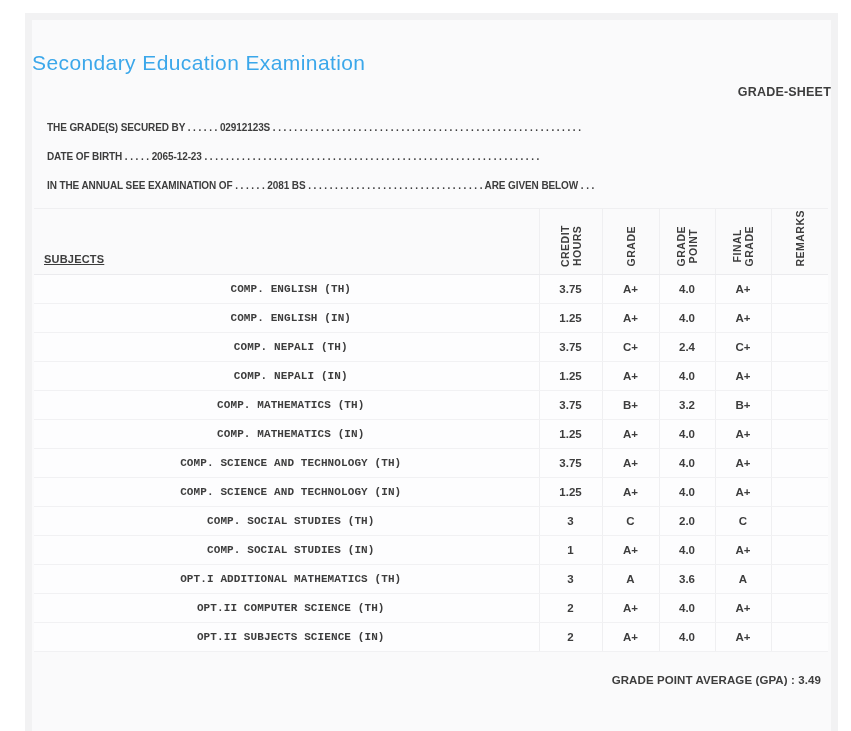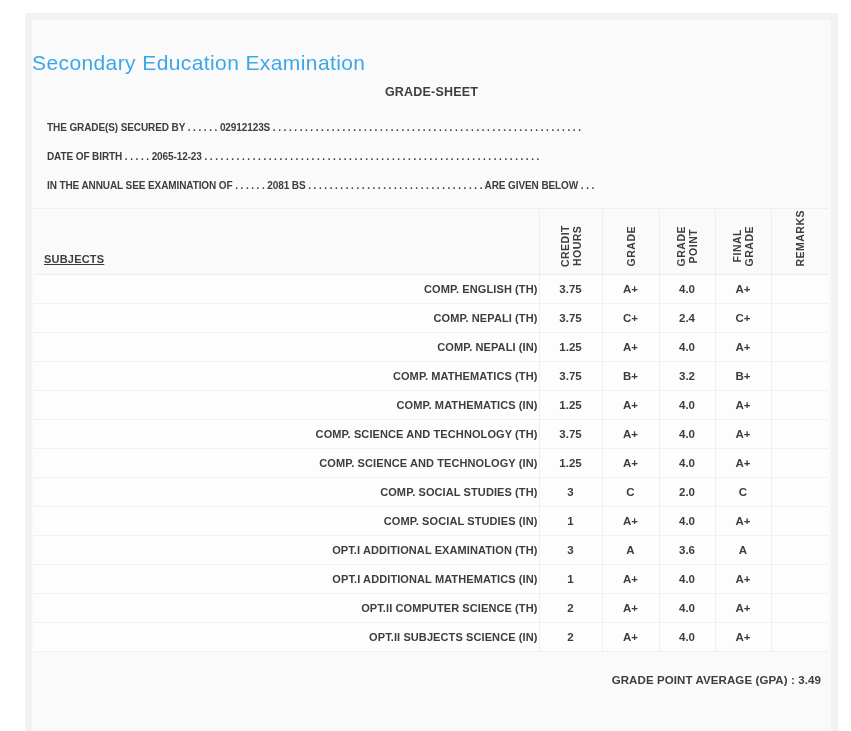"GRADE-SHEET" .gradesheet-heading { text-align: center -> right }
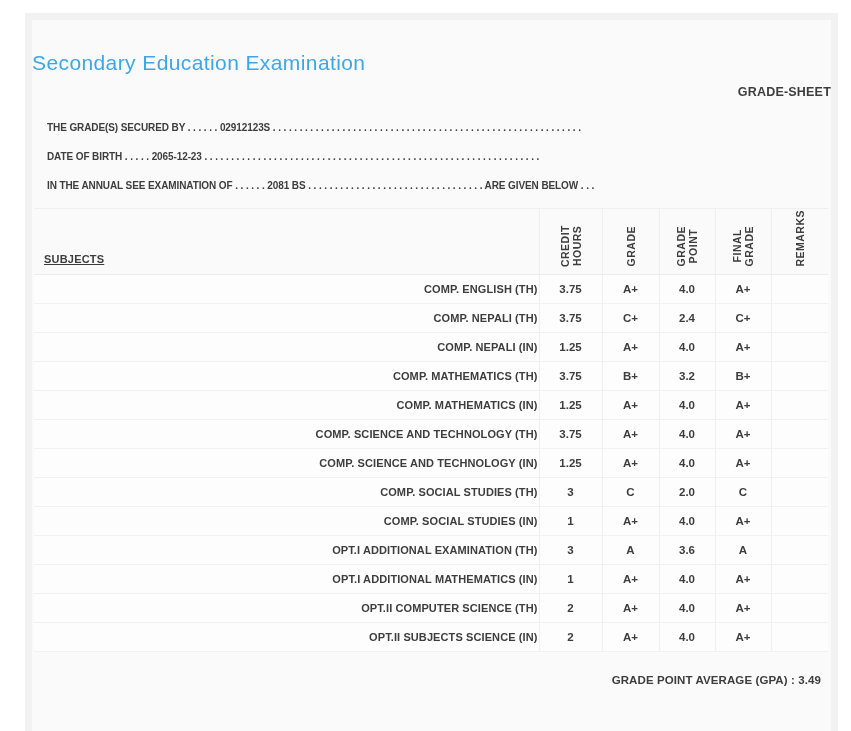"COMP. ENGLISH (TH)" td.subject { font-family: none -> Liberation Mono, monospace; text-align: right -> center }
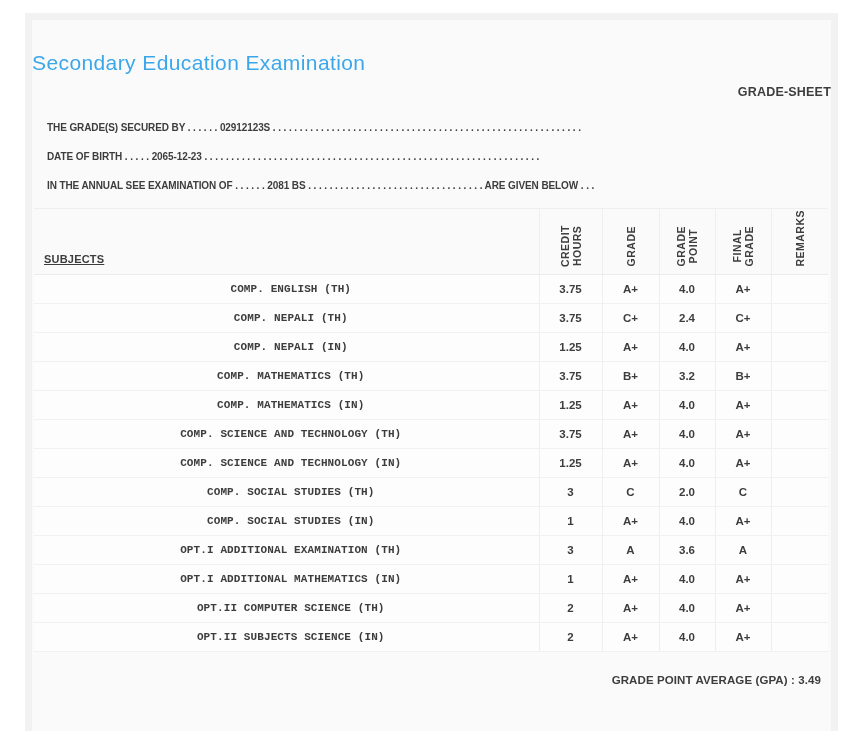"COMP. ENGLISH (IN)" tr { html: none -> <tr> <td>COMP. ENGLISH (IN)</td> <td>1.25</td> <td>A+</td> <td>4.0</td> <td>A+</td> <td></td> </tr> }
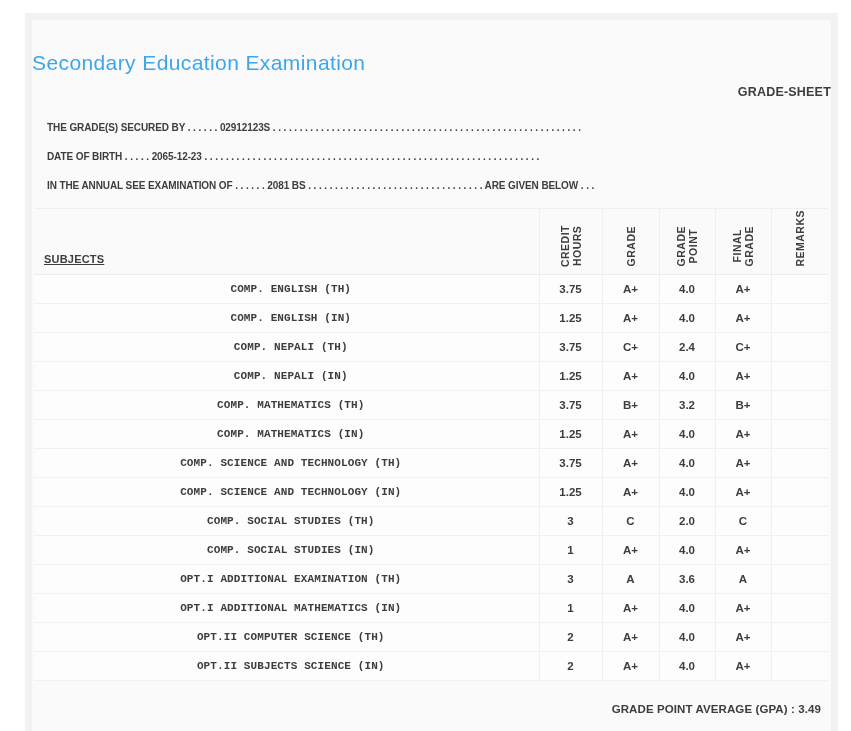"OPT.I ADDITIONAL EXAMINATION (TH)" td.subject { text: EXAMINATION -> MATHEMATICS }
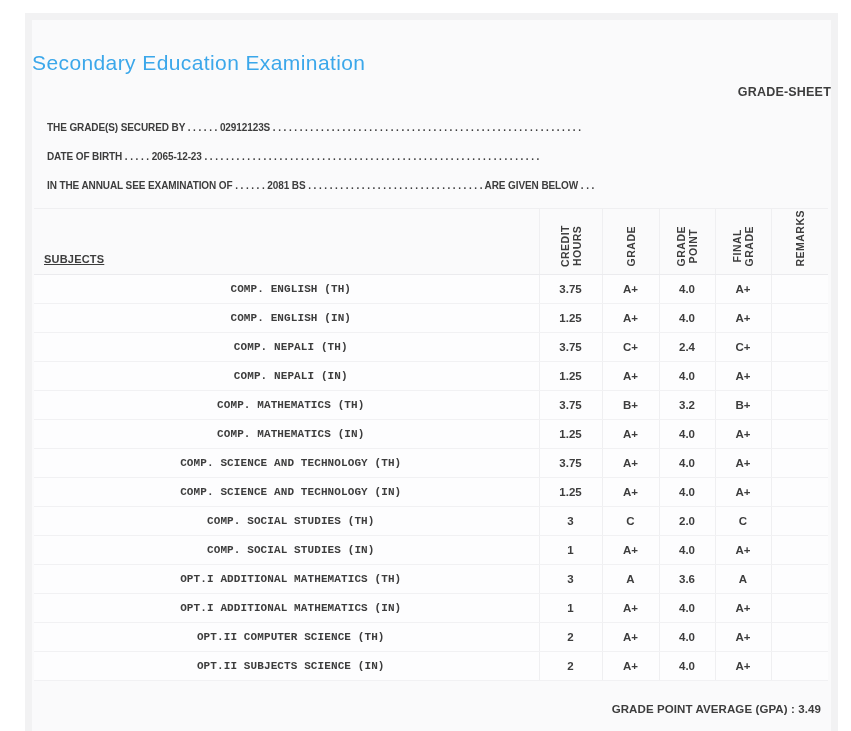"OPT.I ADDITIONAL MATHEMATICS (IN)" tr { html: <tr> <td>OPT.I ADDITIONAL MATHEMATICS (IN)</td> <td>1</td> <td>A+</td> <td>4.0</td> <td>A+</td> <td></td> </tr> -> none }
